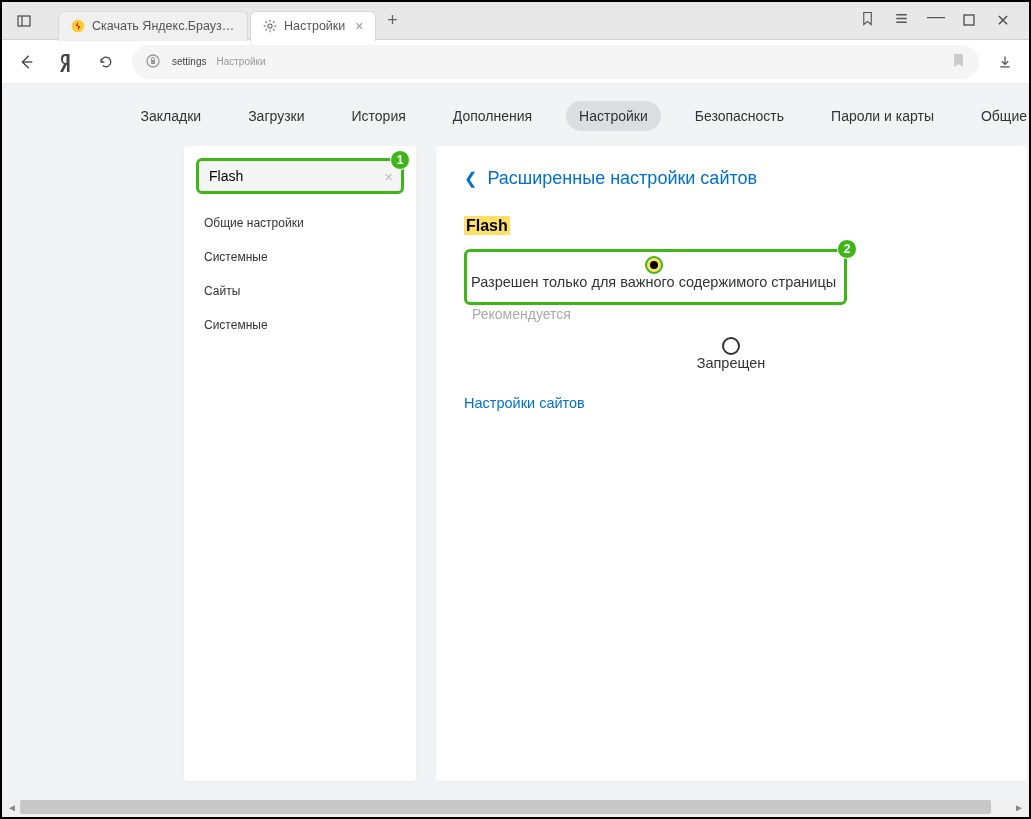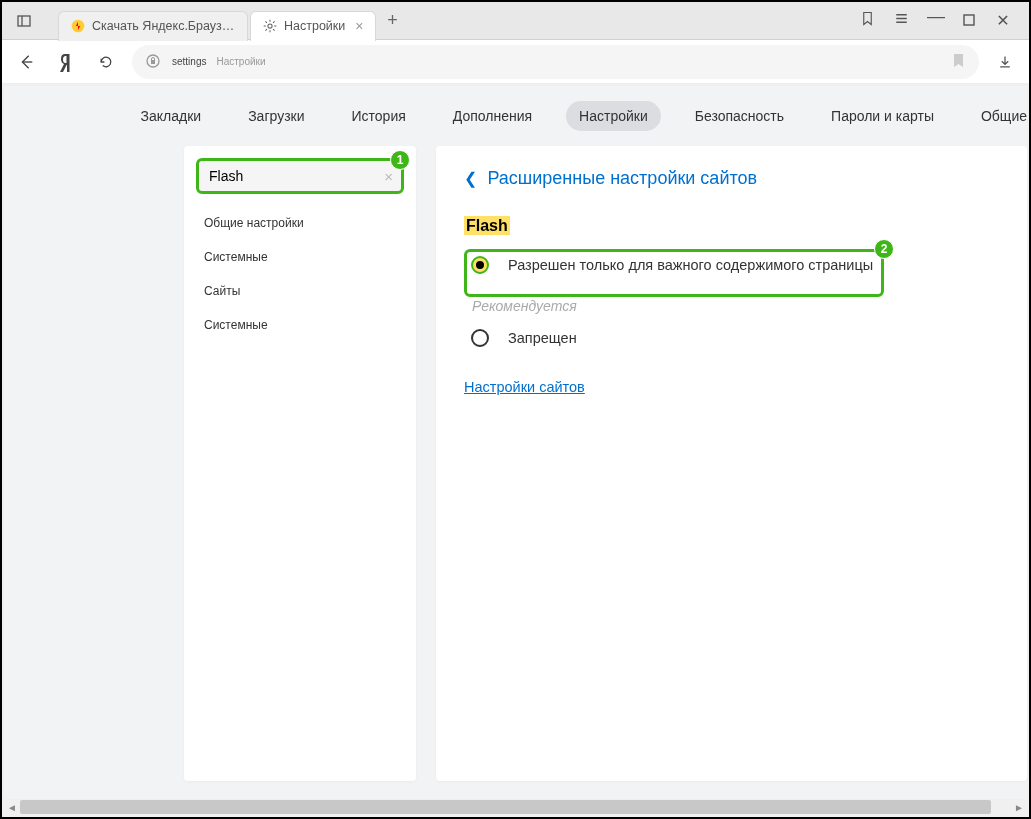"Разрешен только для важного содержимого" .radio-row { flex-direction: none -> column; gap: 19px -> 0; padding: 4px 8px 20px 4px -> 4px 8px 12px 4px }
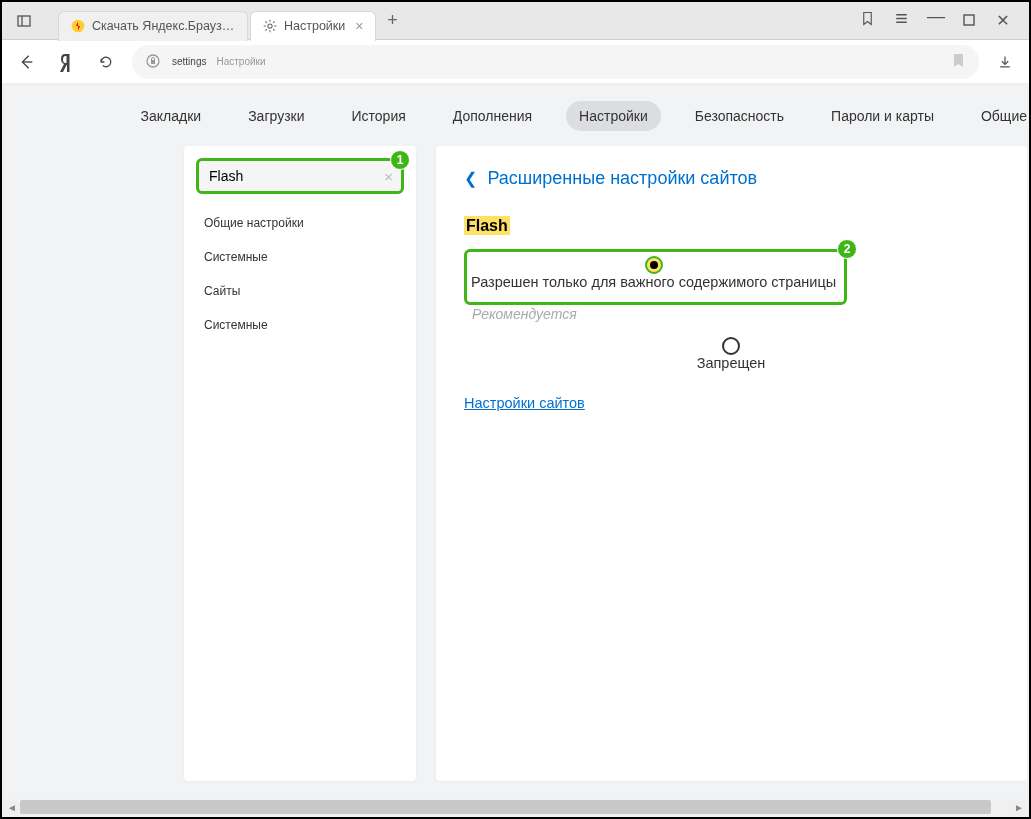"Рекомендуется" .rec { font-style: italic -> none }
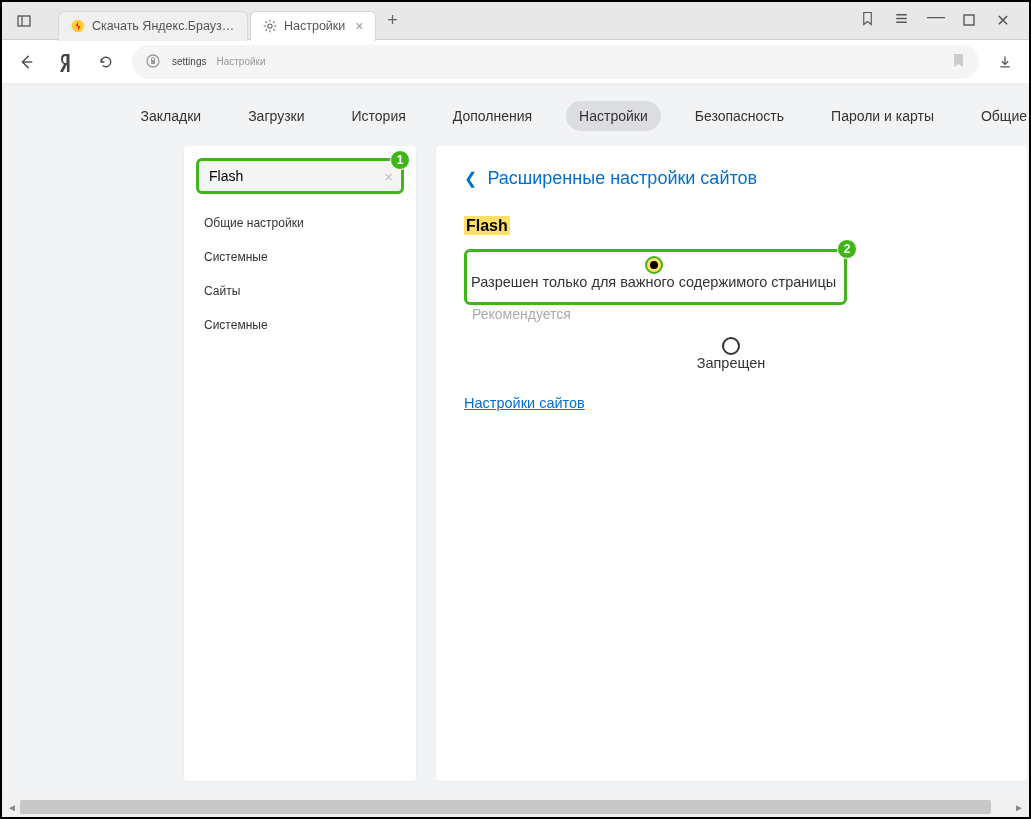"Настройки сайтов" .link { text-decoration: underline -> none }
